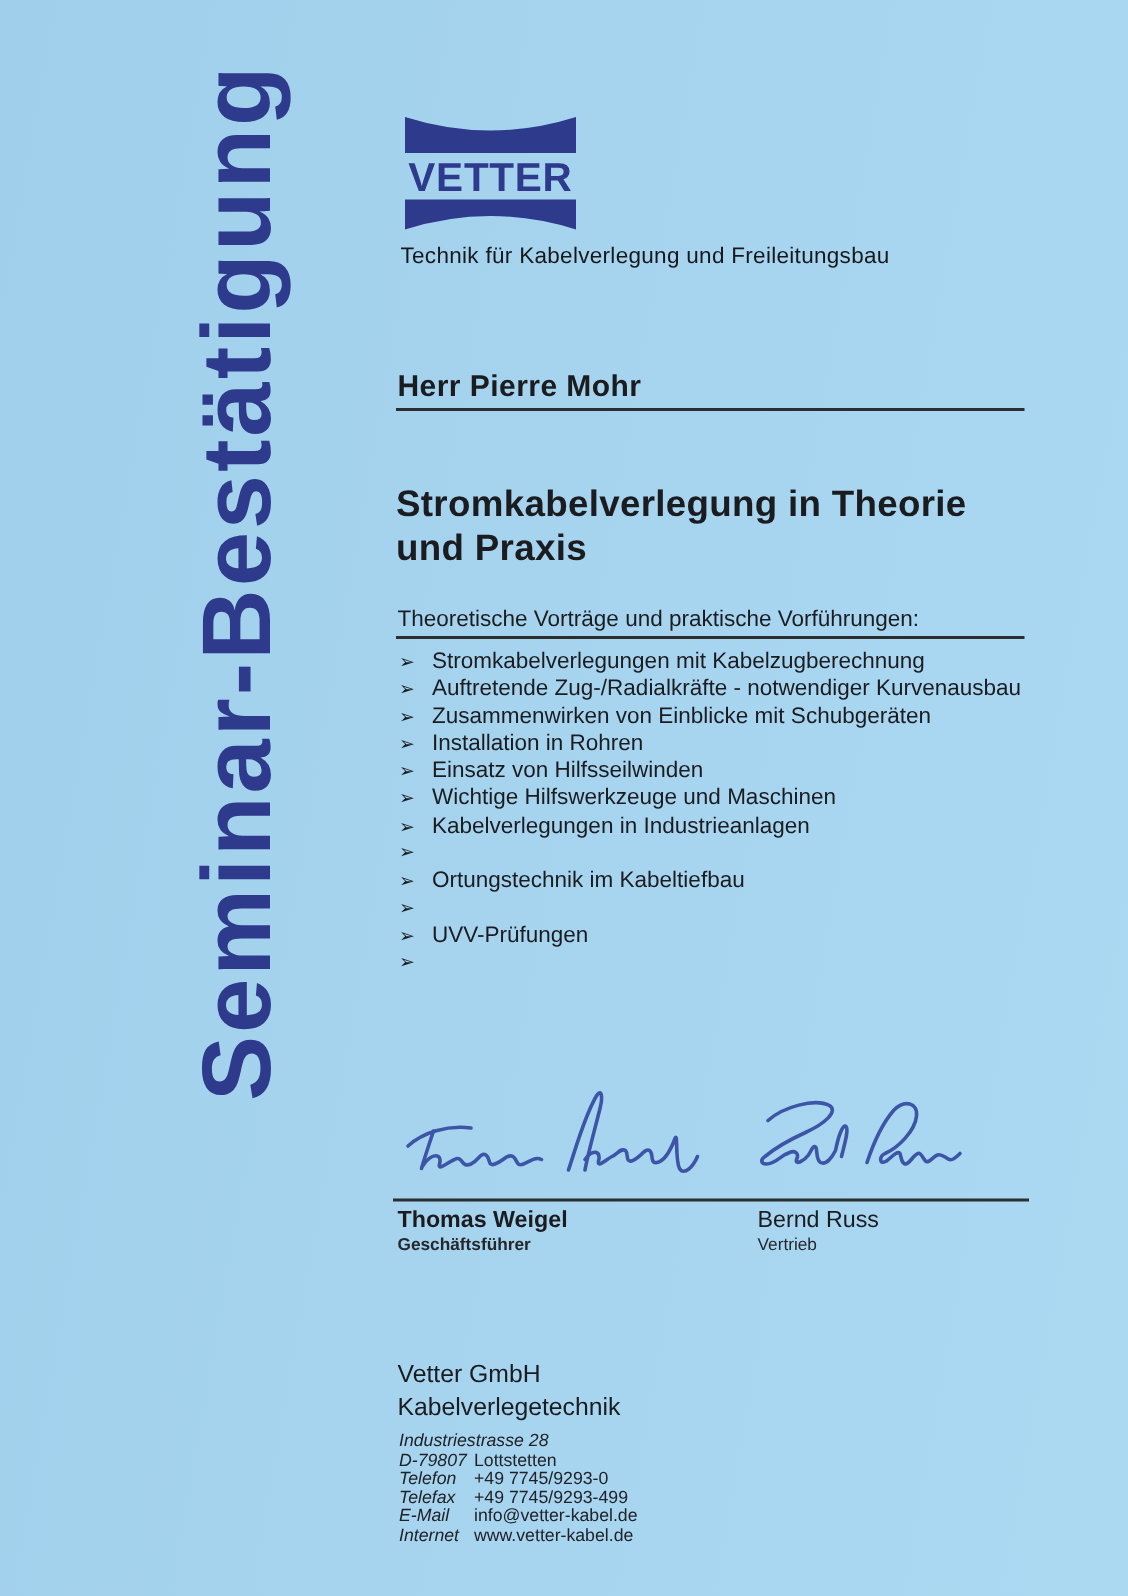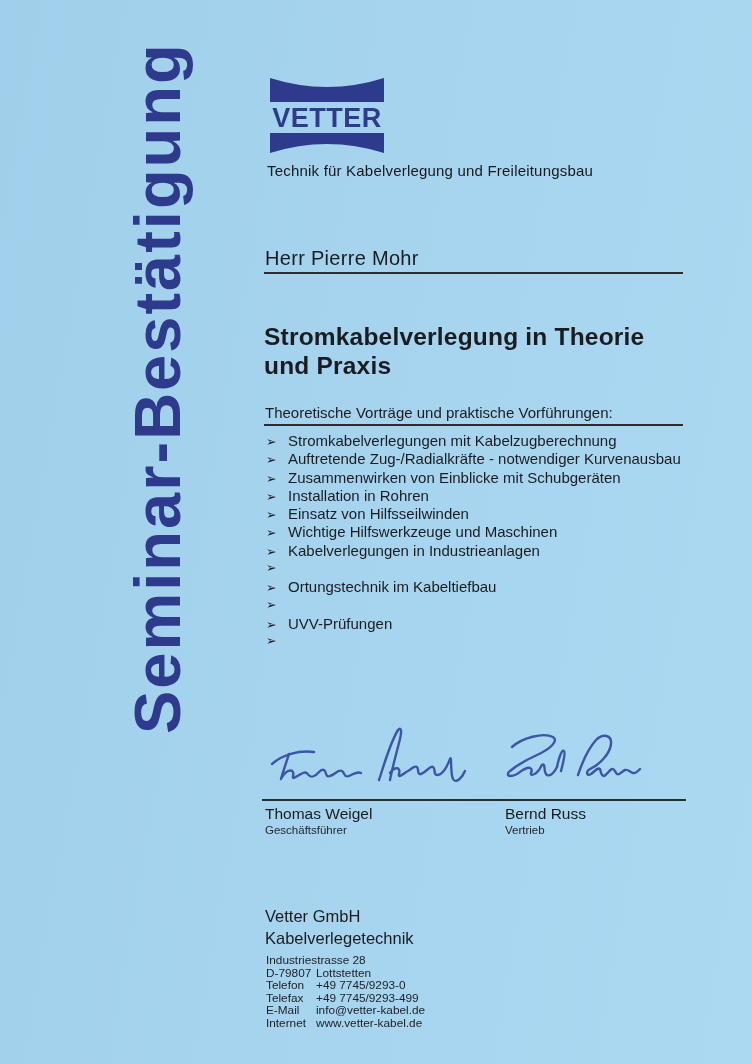"Herr Pierre Mohr" .recipient-name { font-weight: 400 -> 700 }
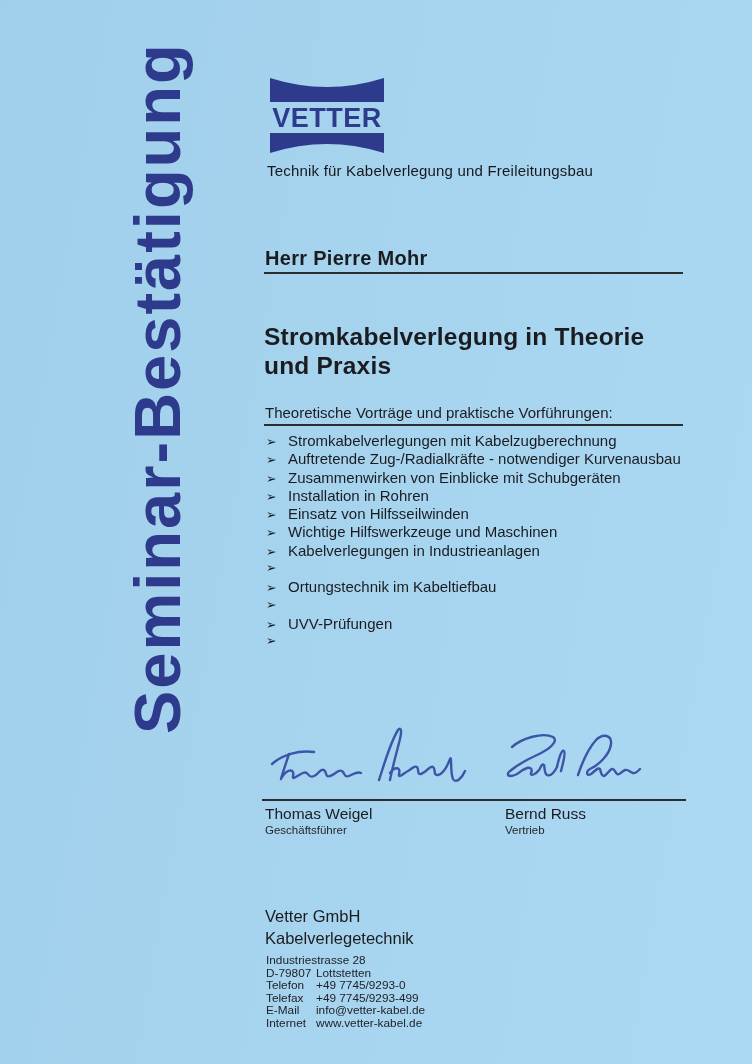"Thomas Weigel" .sg-1 { font-weight: none -> bold }
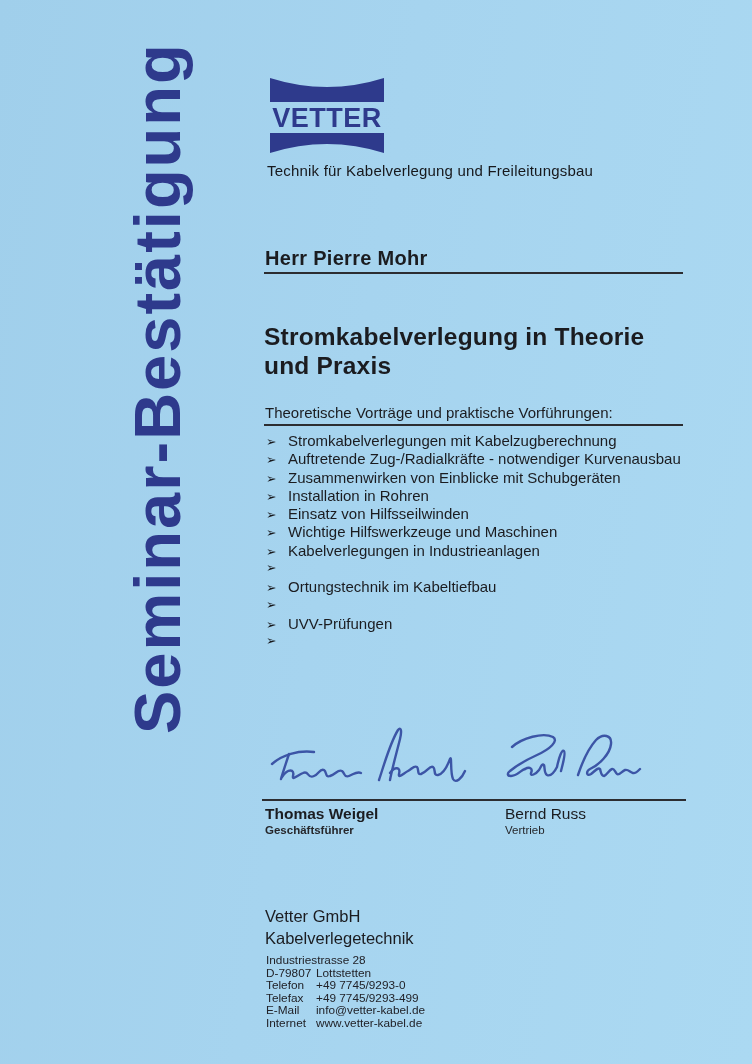"Industriestrasse 28" .contact-label { font-style: none -> italic }
